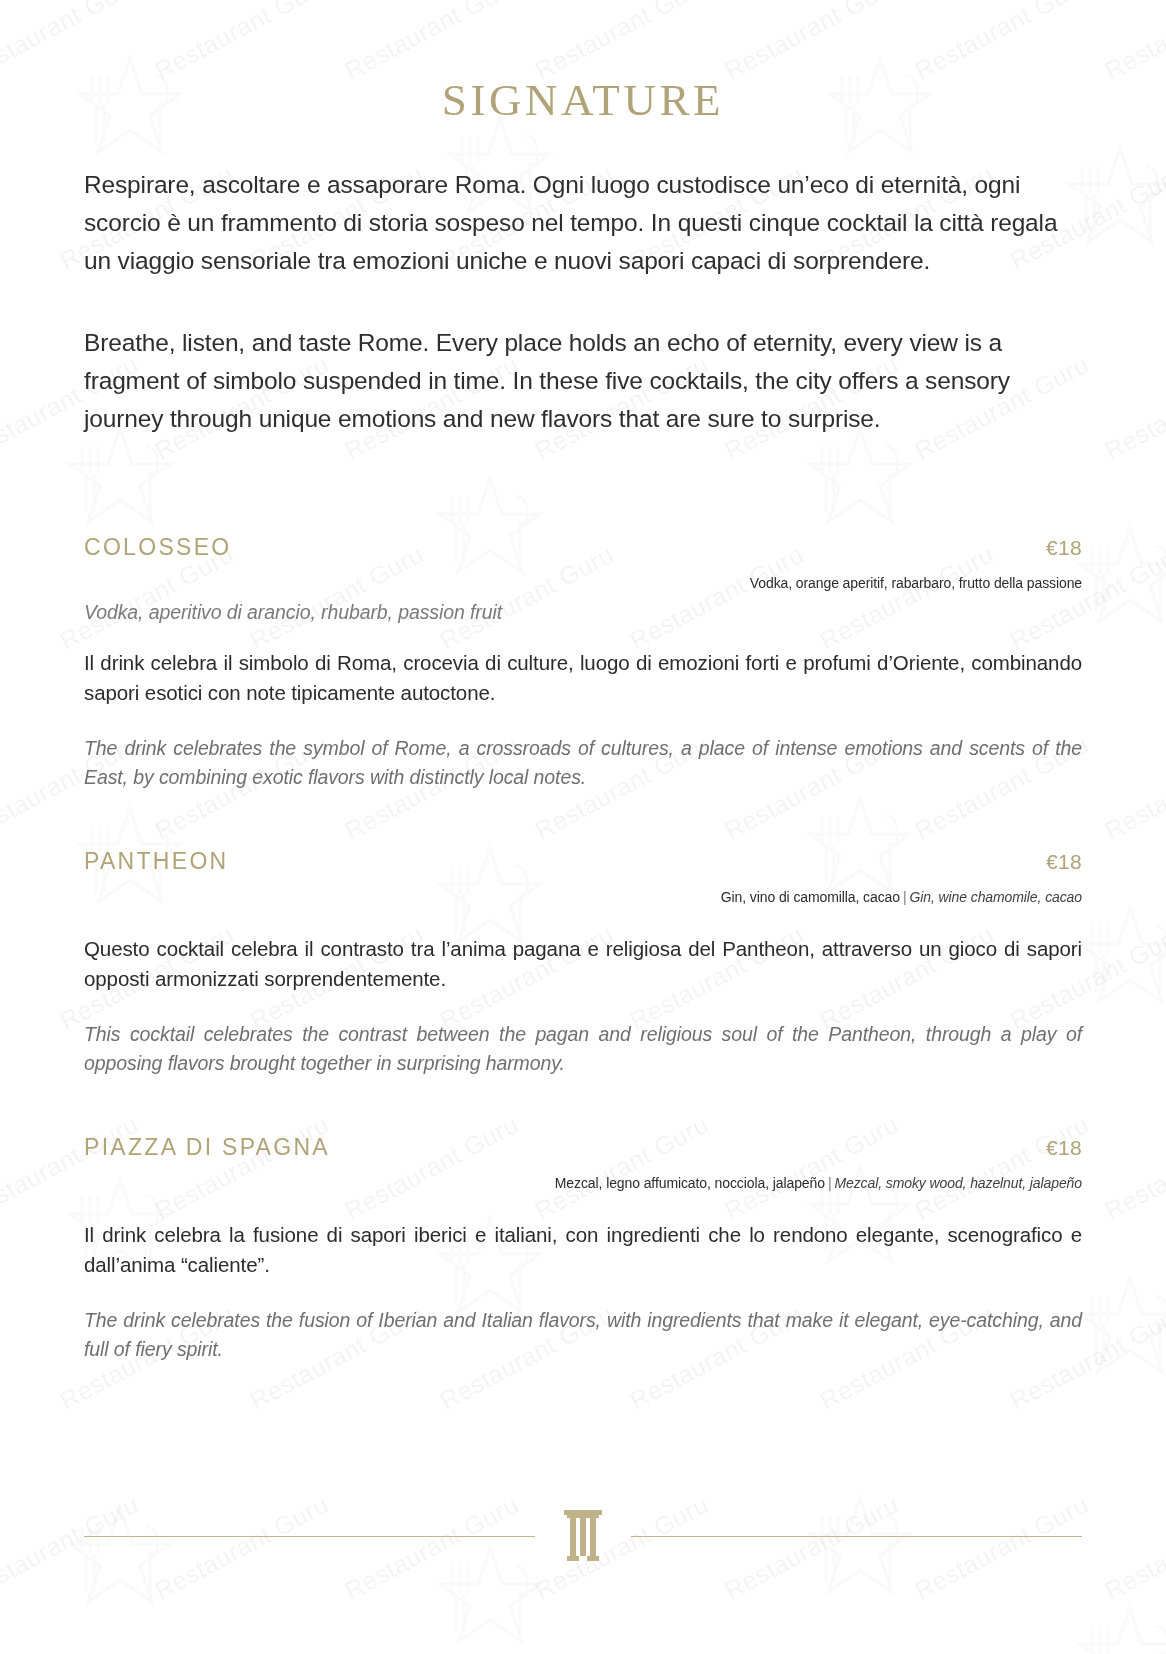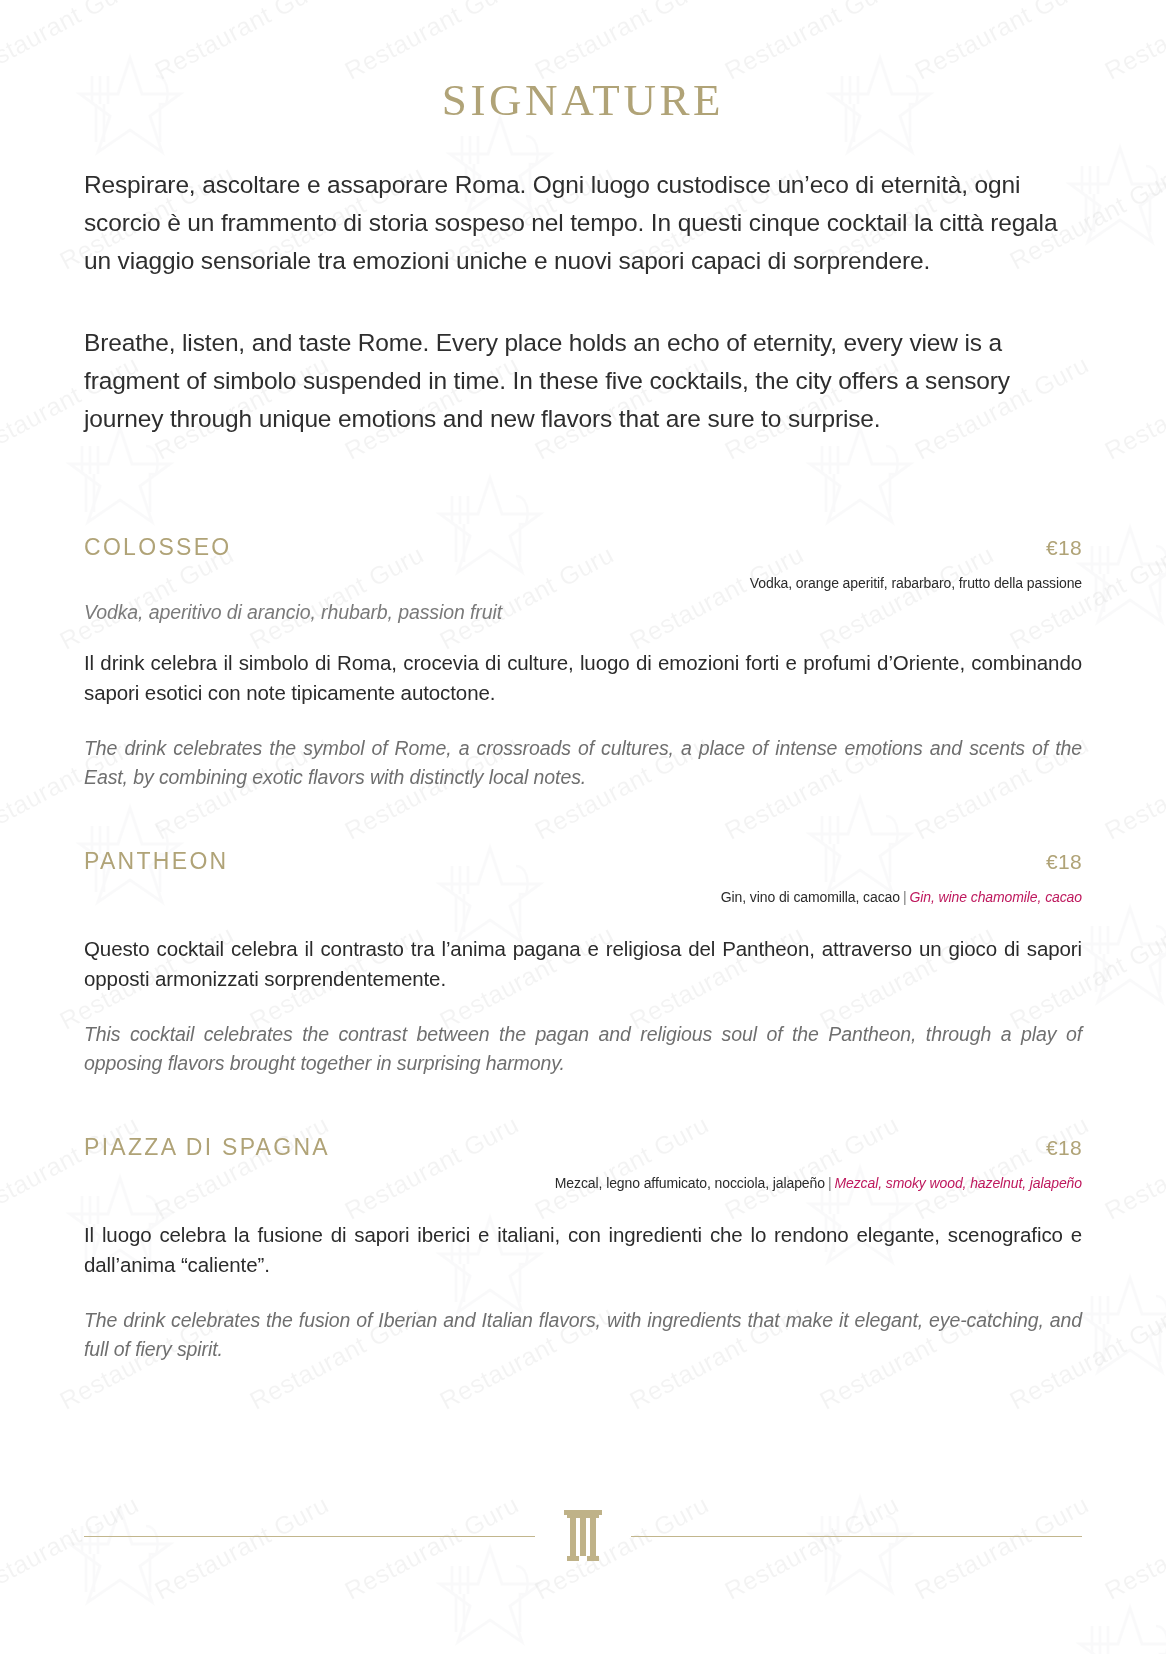"Gin, wine chamomile, cacao" .ingredients .en { color: #be185d -> #404040 }
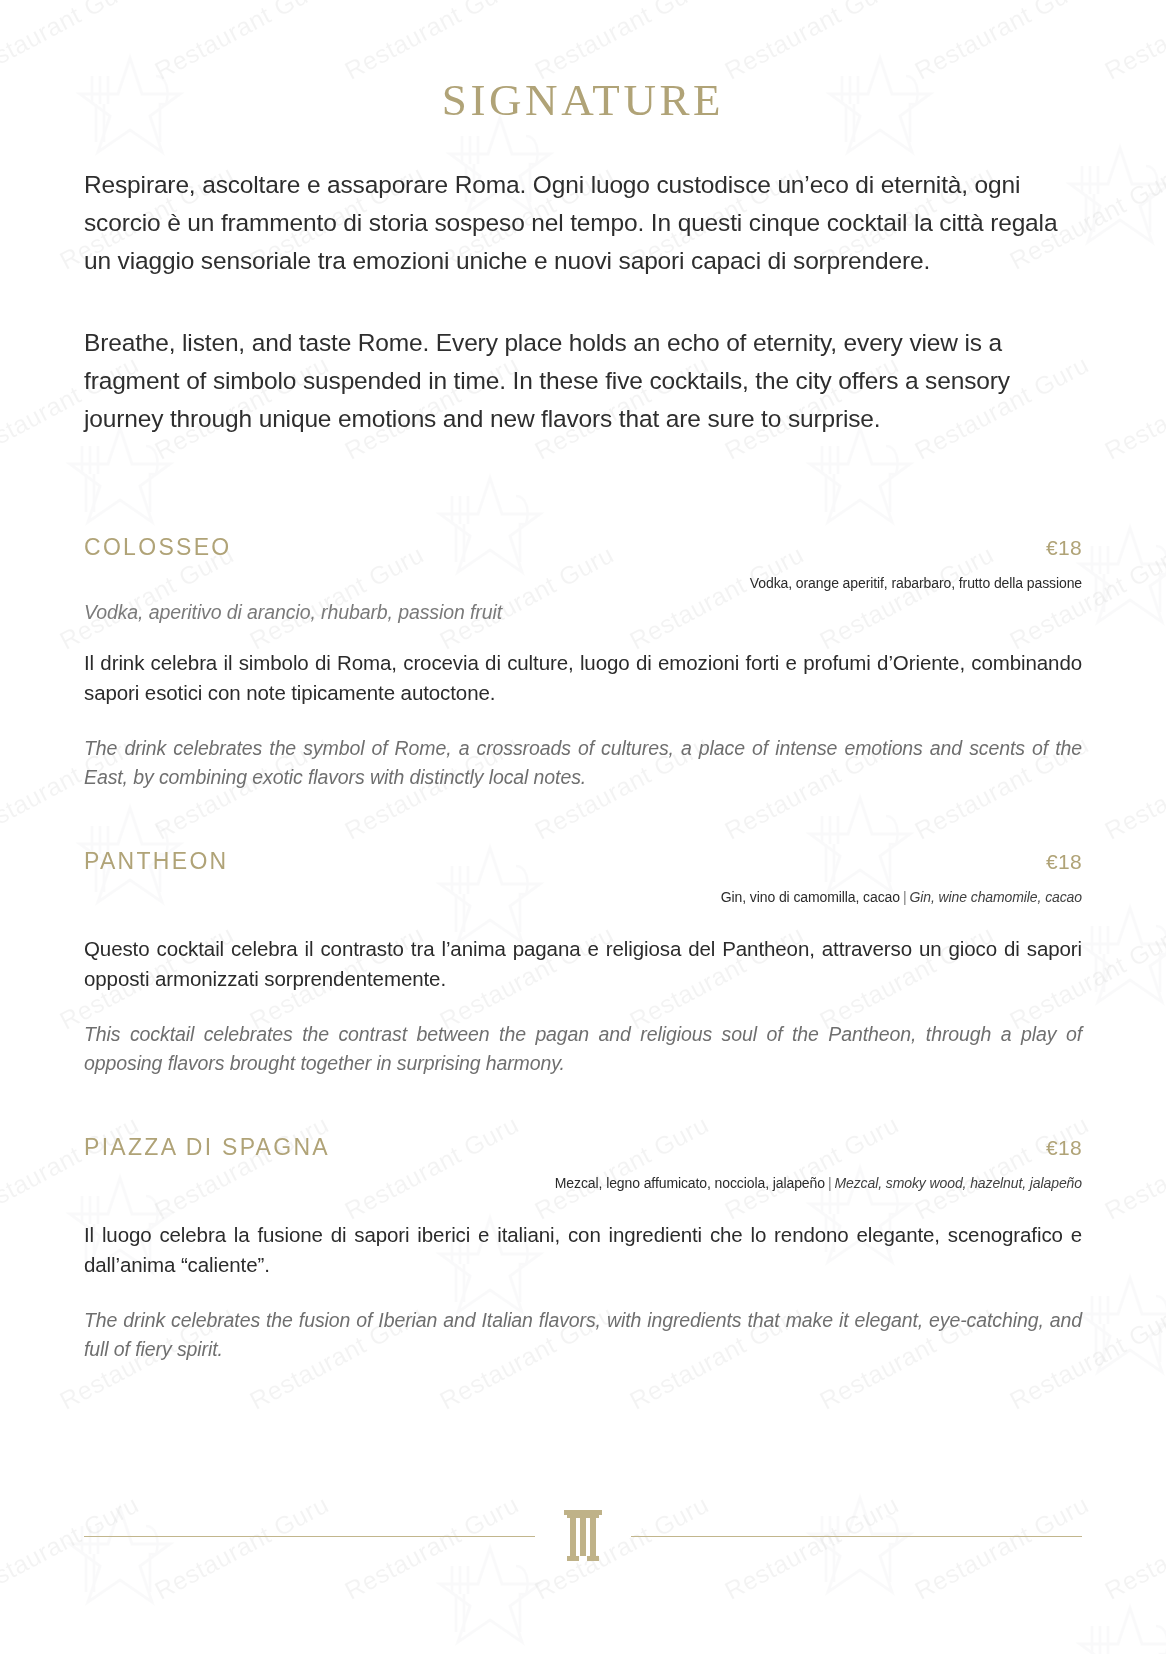"Il luogo celebra la fusione" div.desc { text: luogo -> drink }
